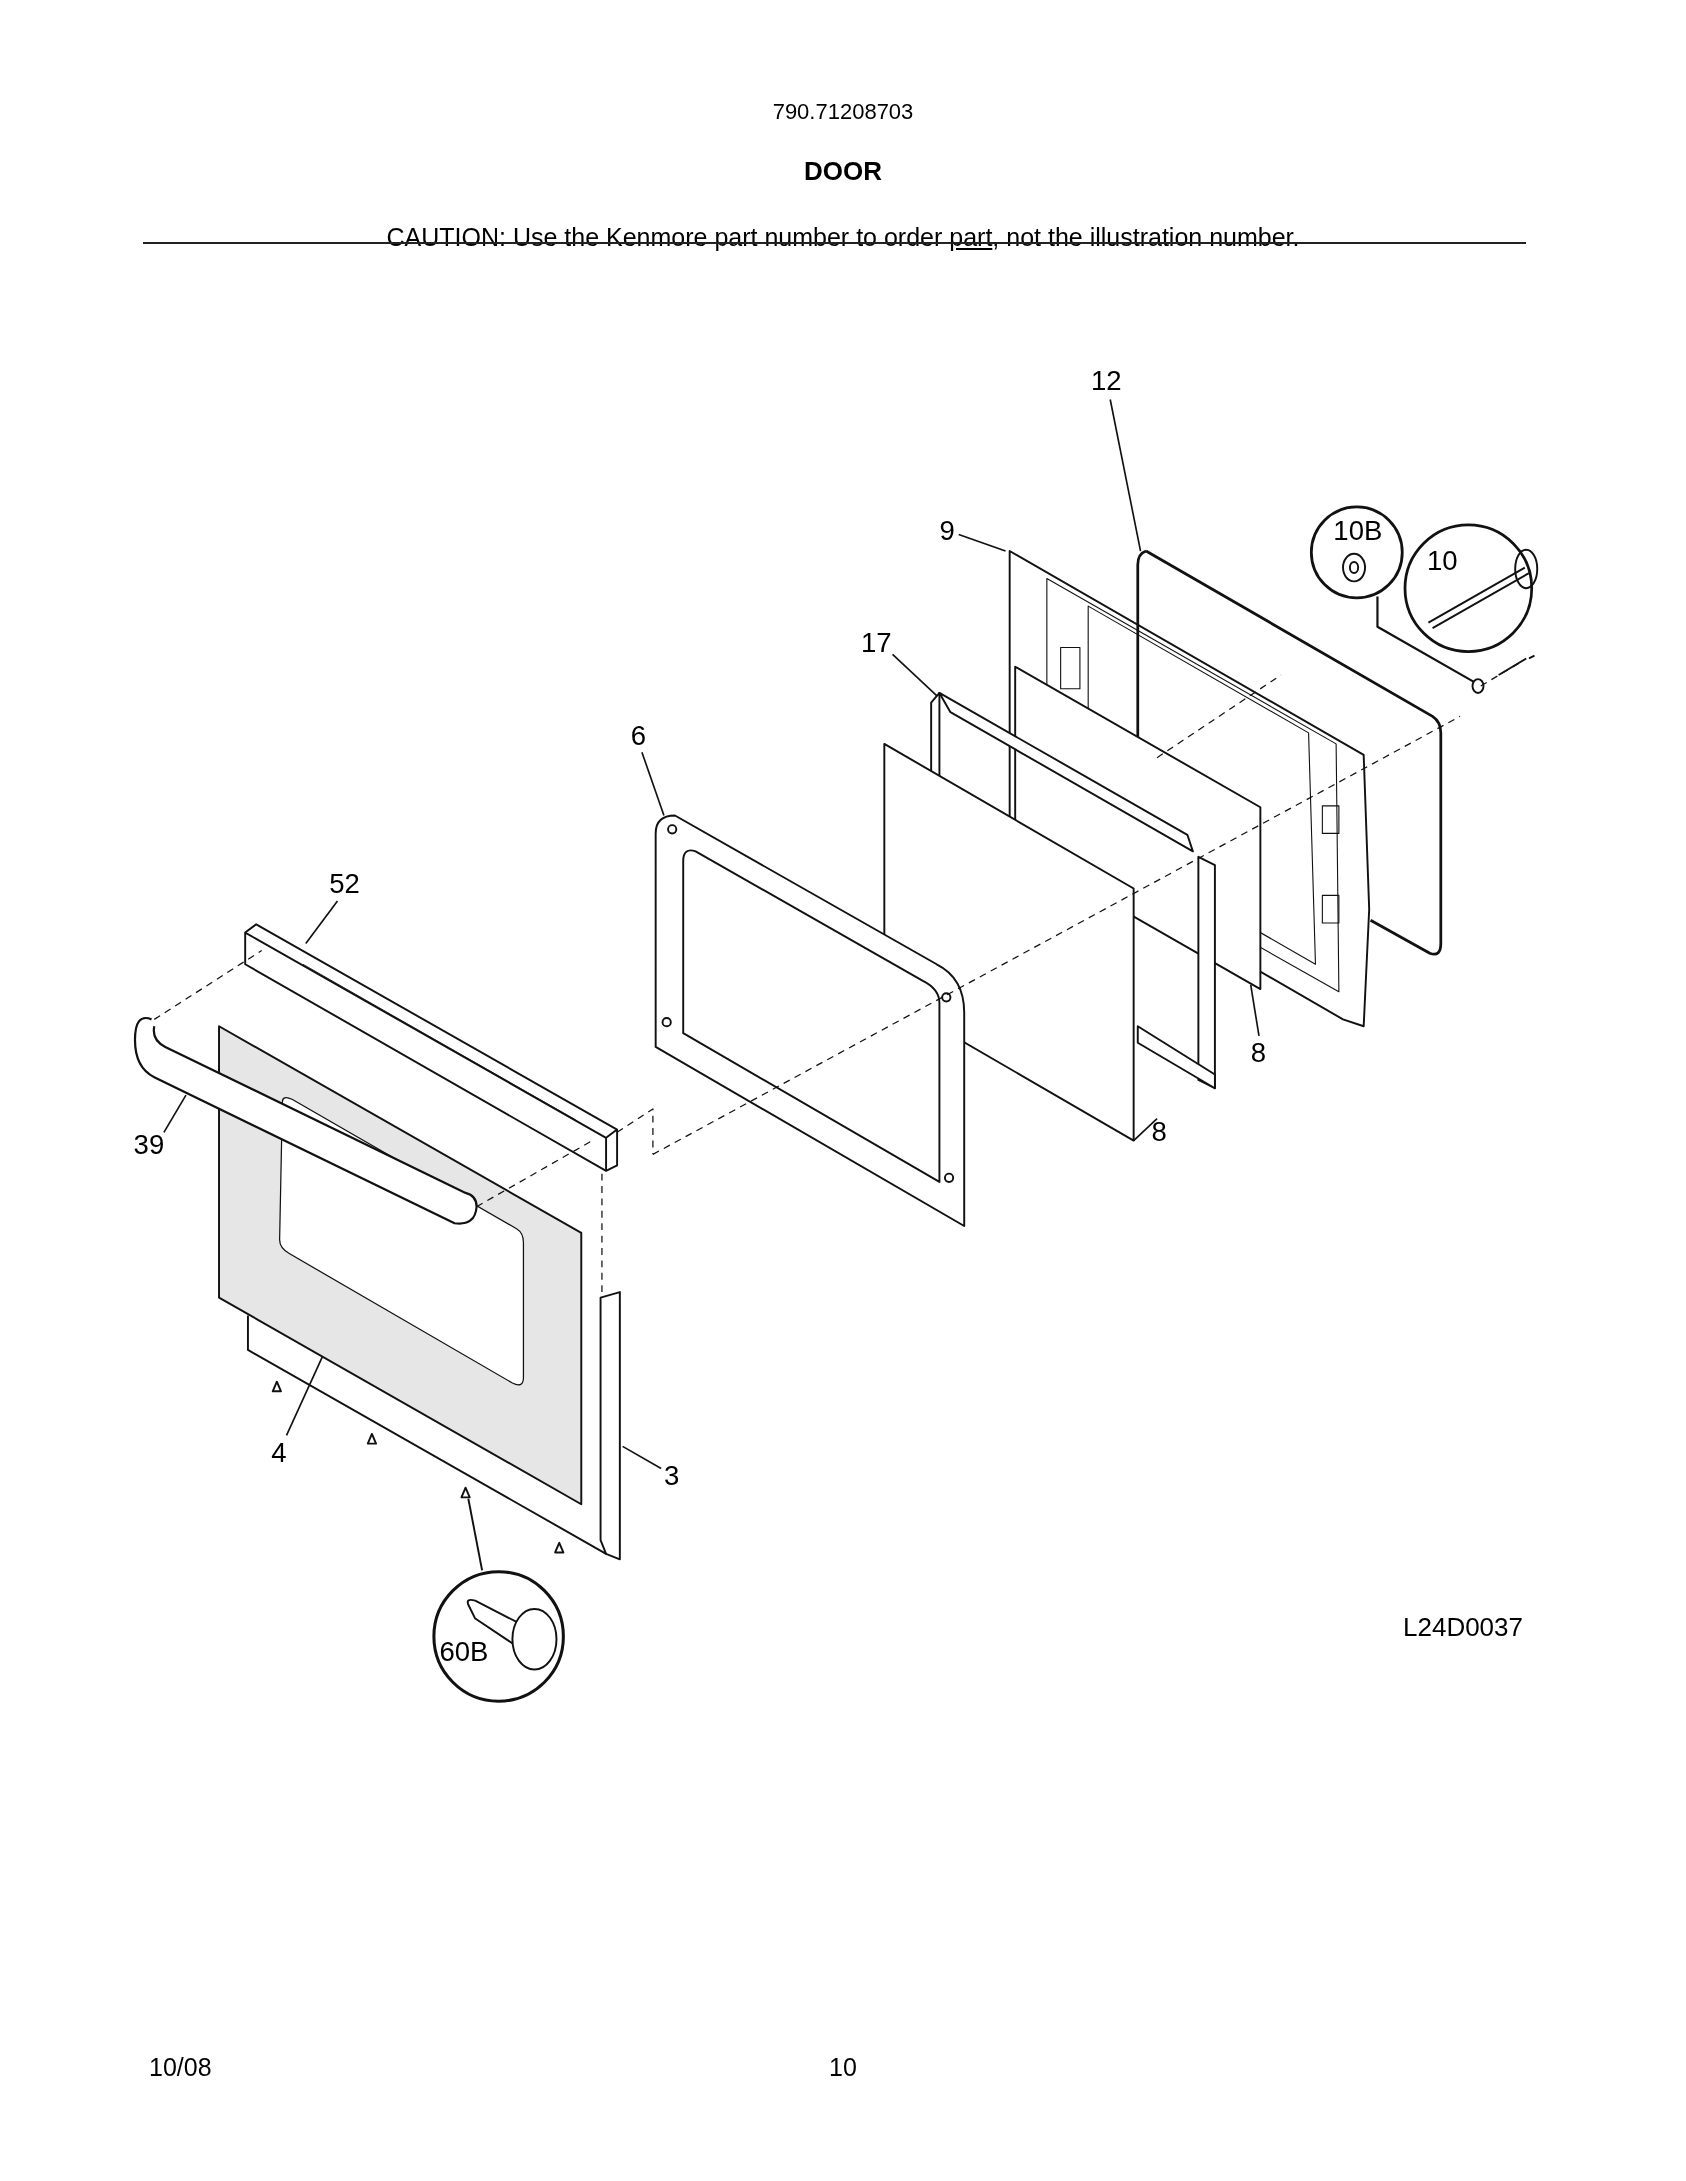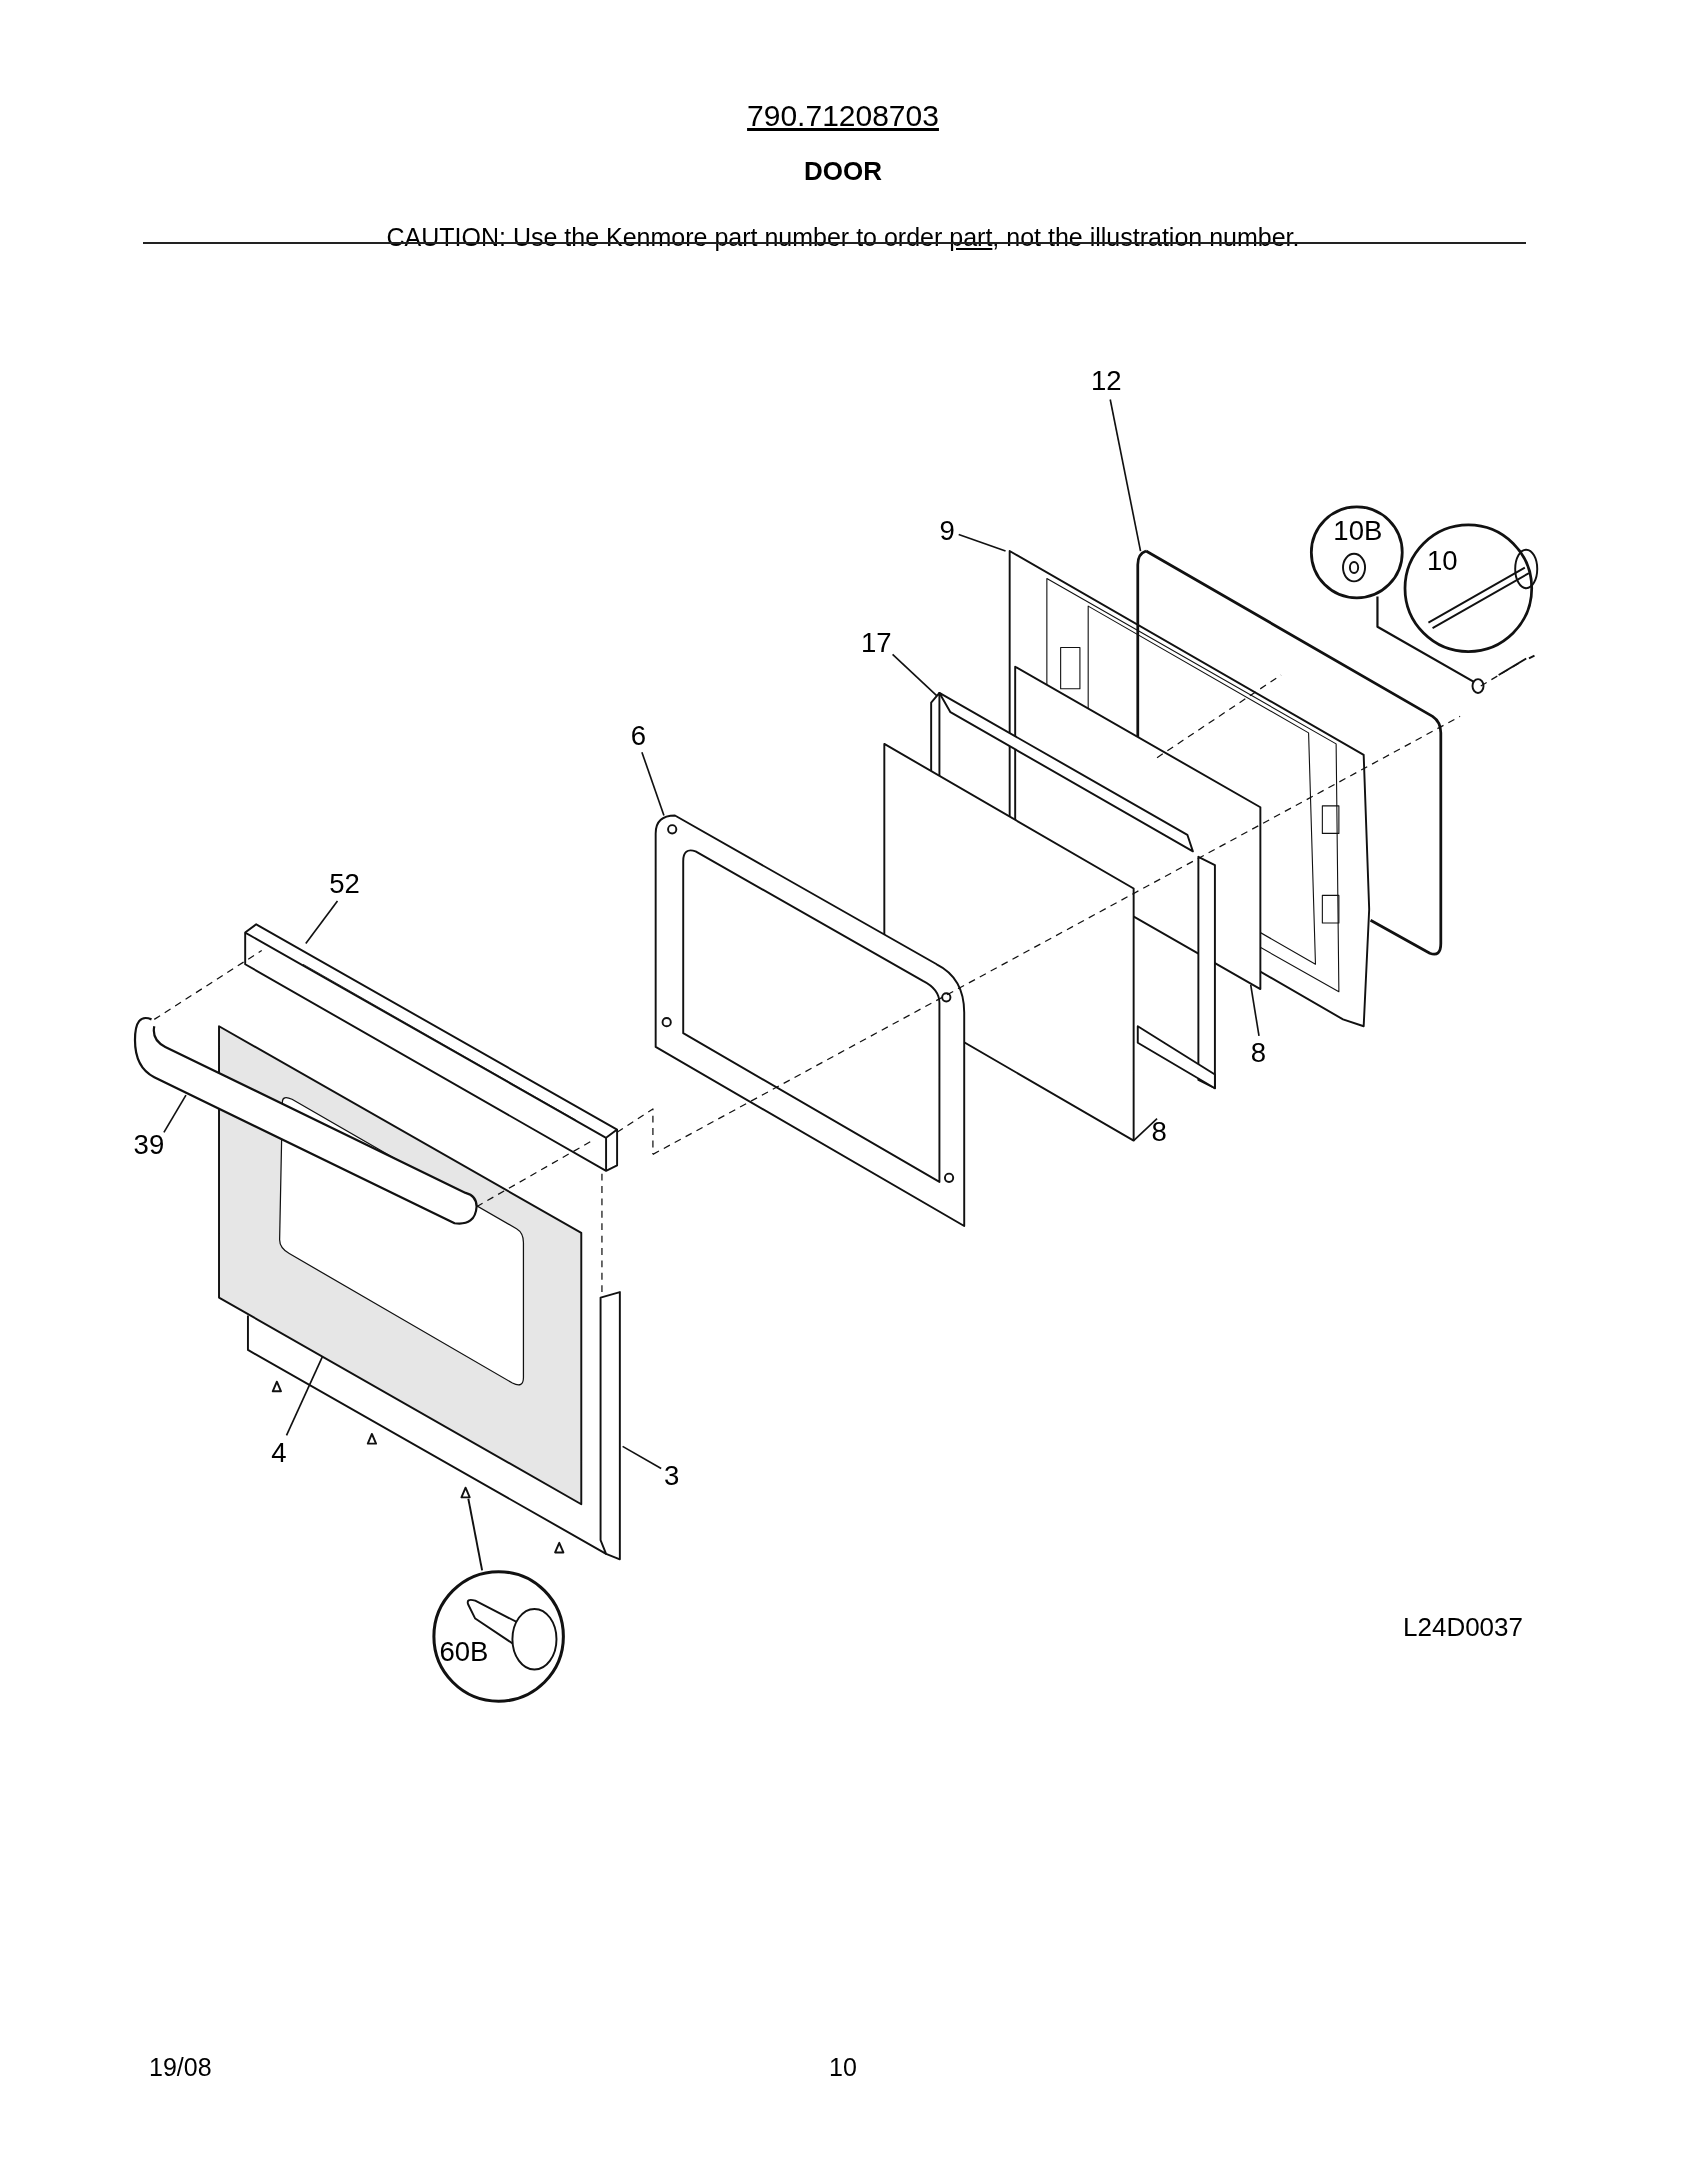"790.71208703" .model { font-size: 30px -> 22px; text-decoration: underline -> none }
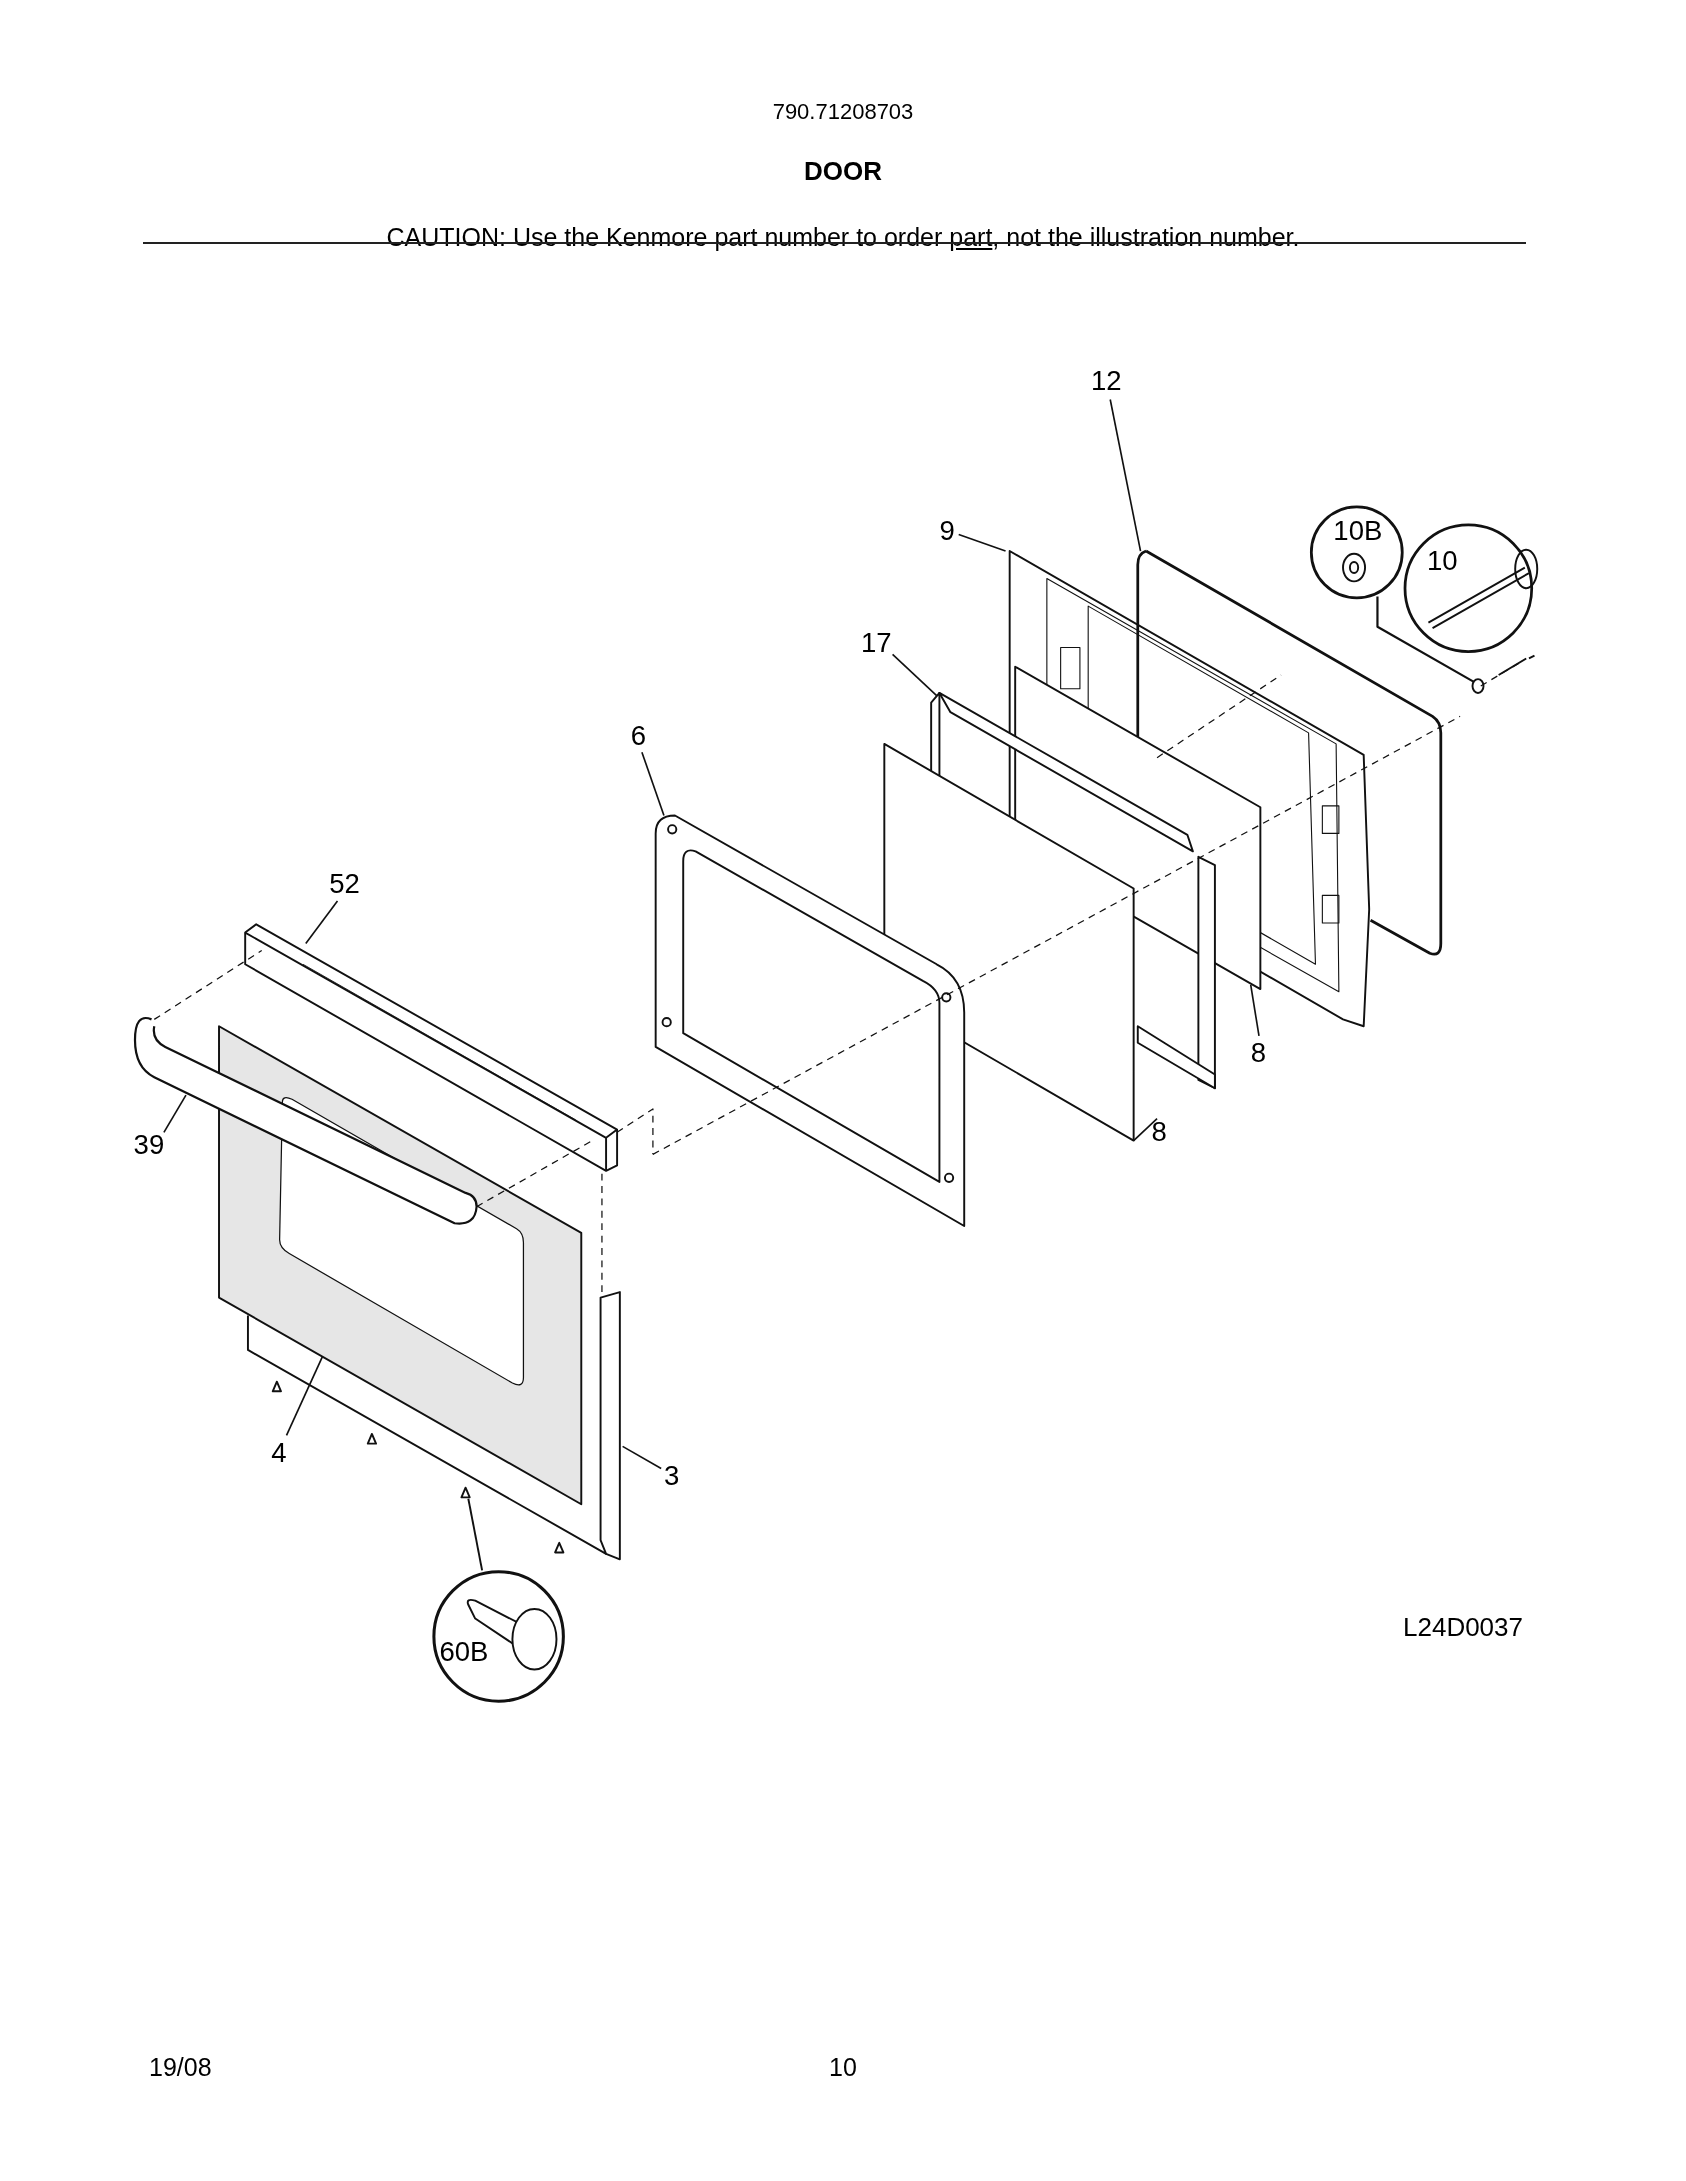"19/08" div.abs { text: 19/08 -> 10/08 }
